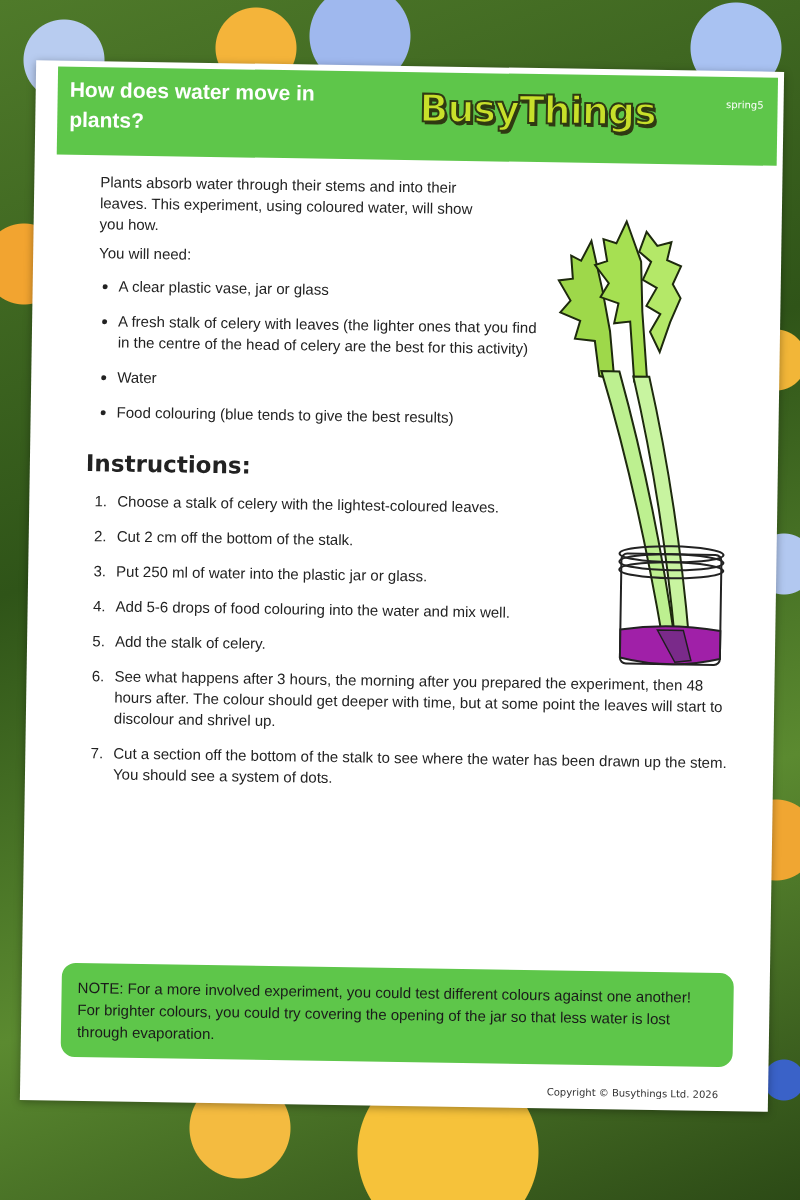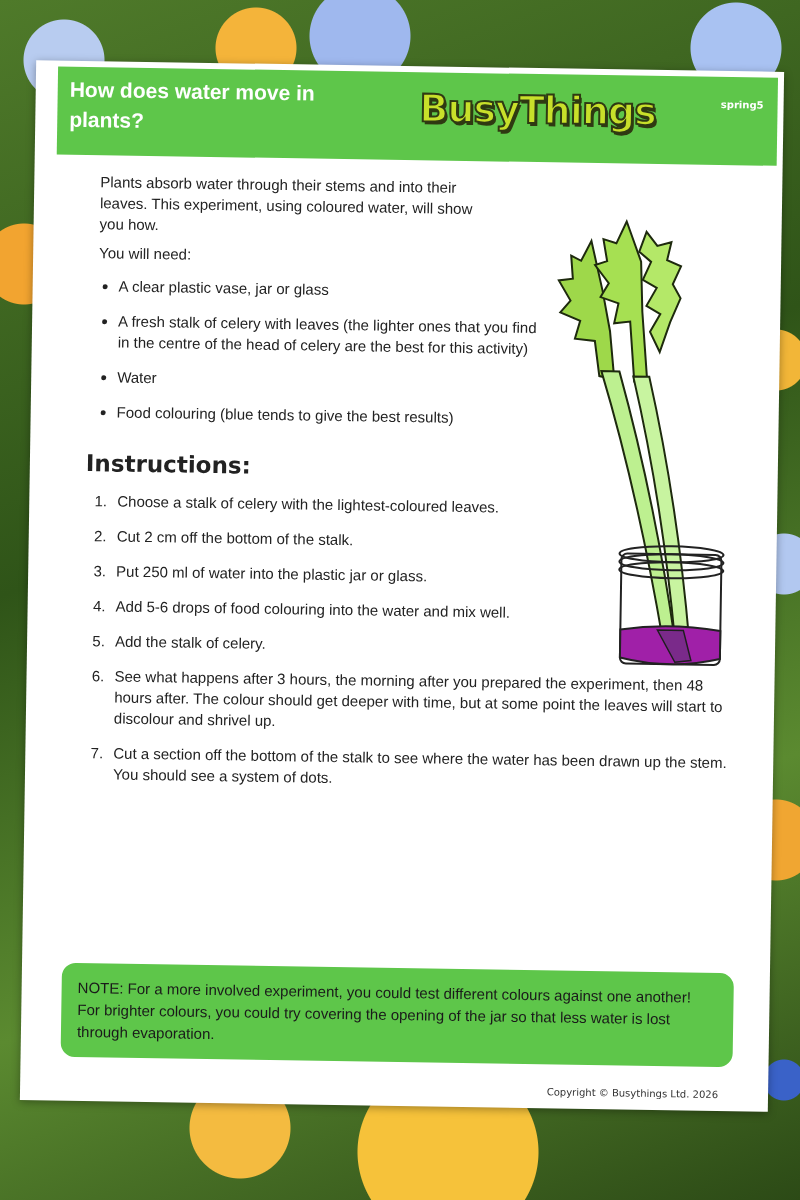"spring5" .code { font-weight: bold -> normal }
